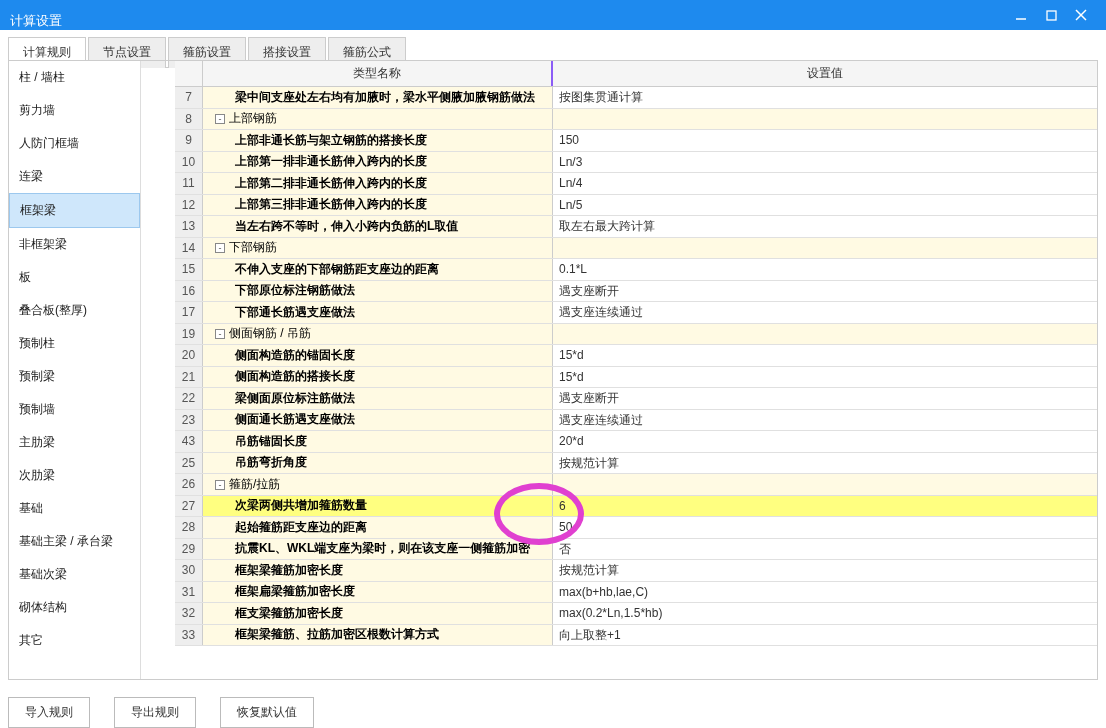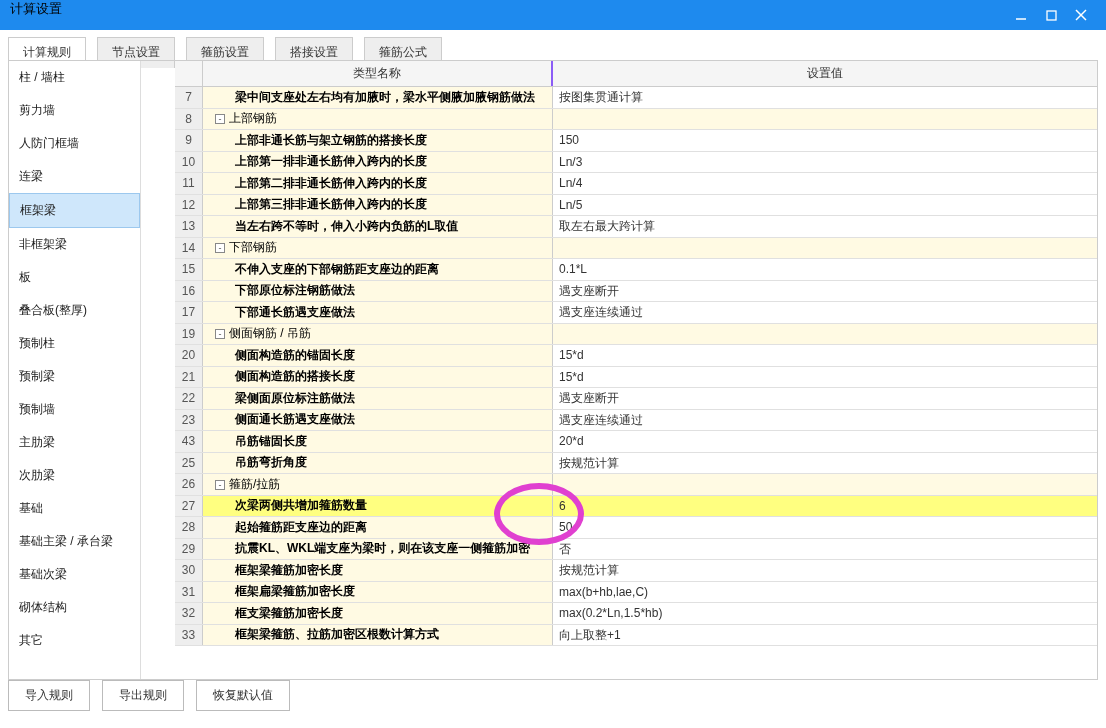"计算设置" .titlebar { align-items: flex-start -> flex-end; color: #000000 -> #ffffff }
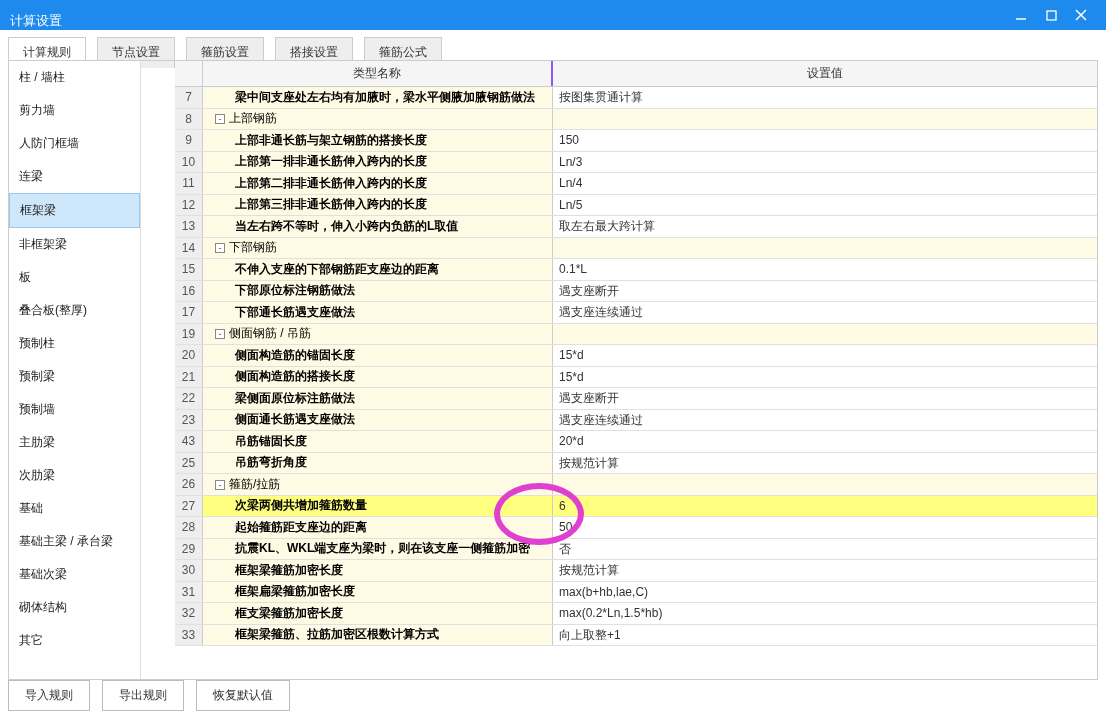"计算规则" .tab { margin-right: 11px -> 2px }
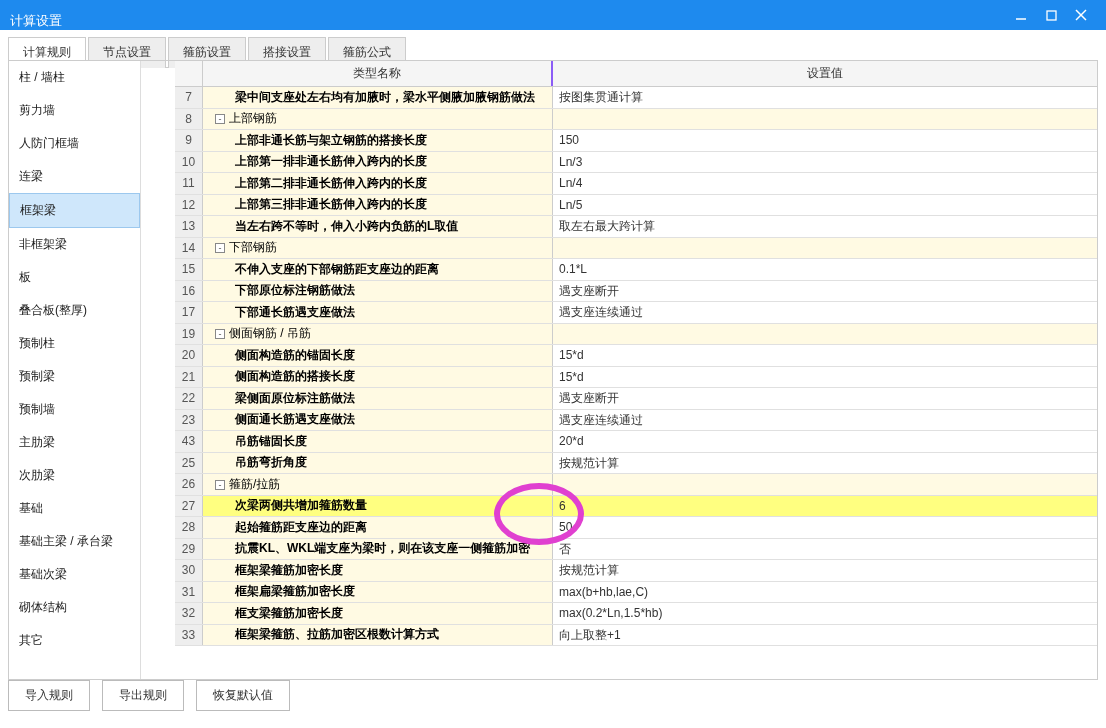"导入规则" .footer { align-items: flex-start -> flex-end; gap: 12px -> 24px }
